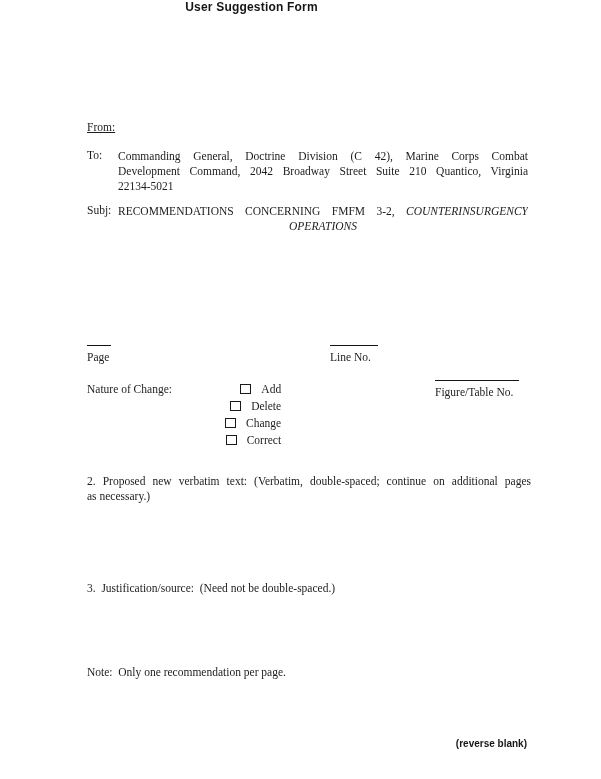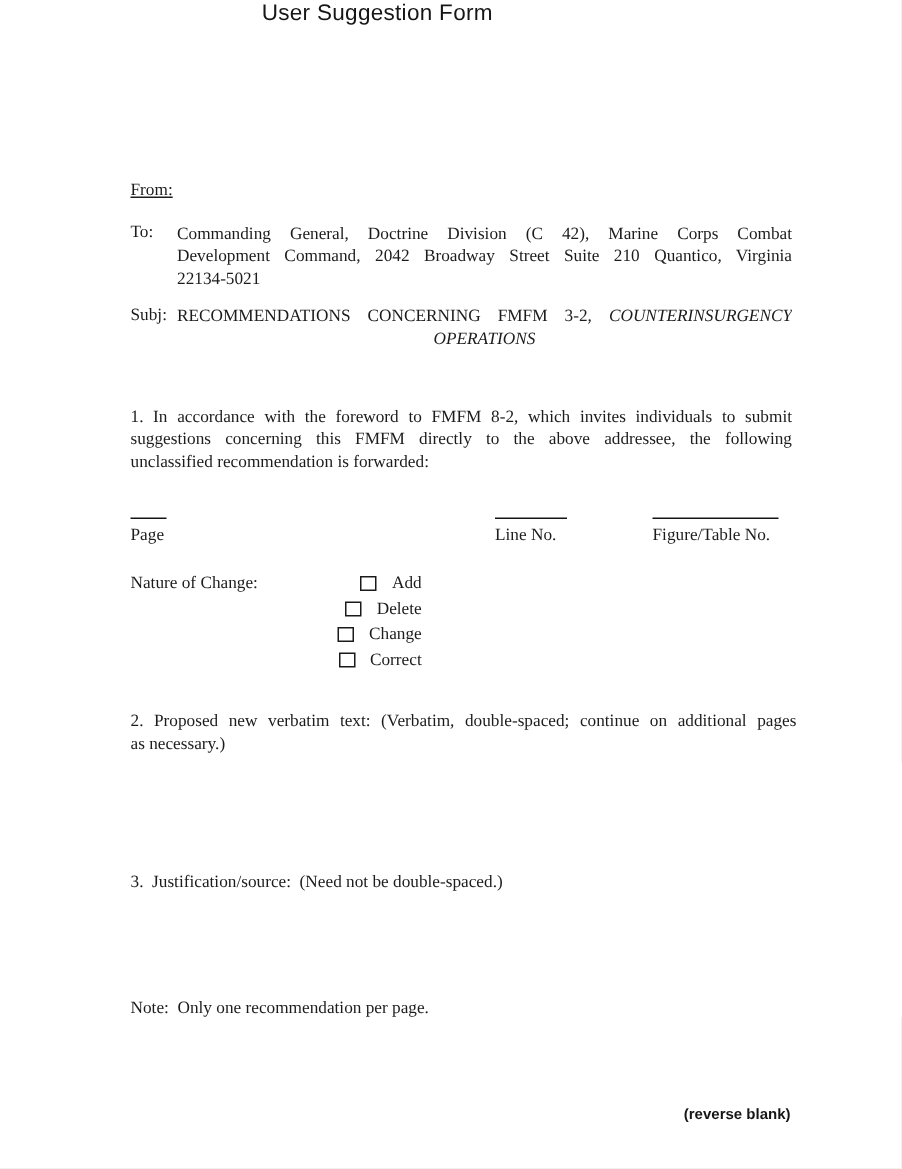"User Suggestion Form" .title { font-size: 15px -> 12px; font-weight: normal -> bold }
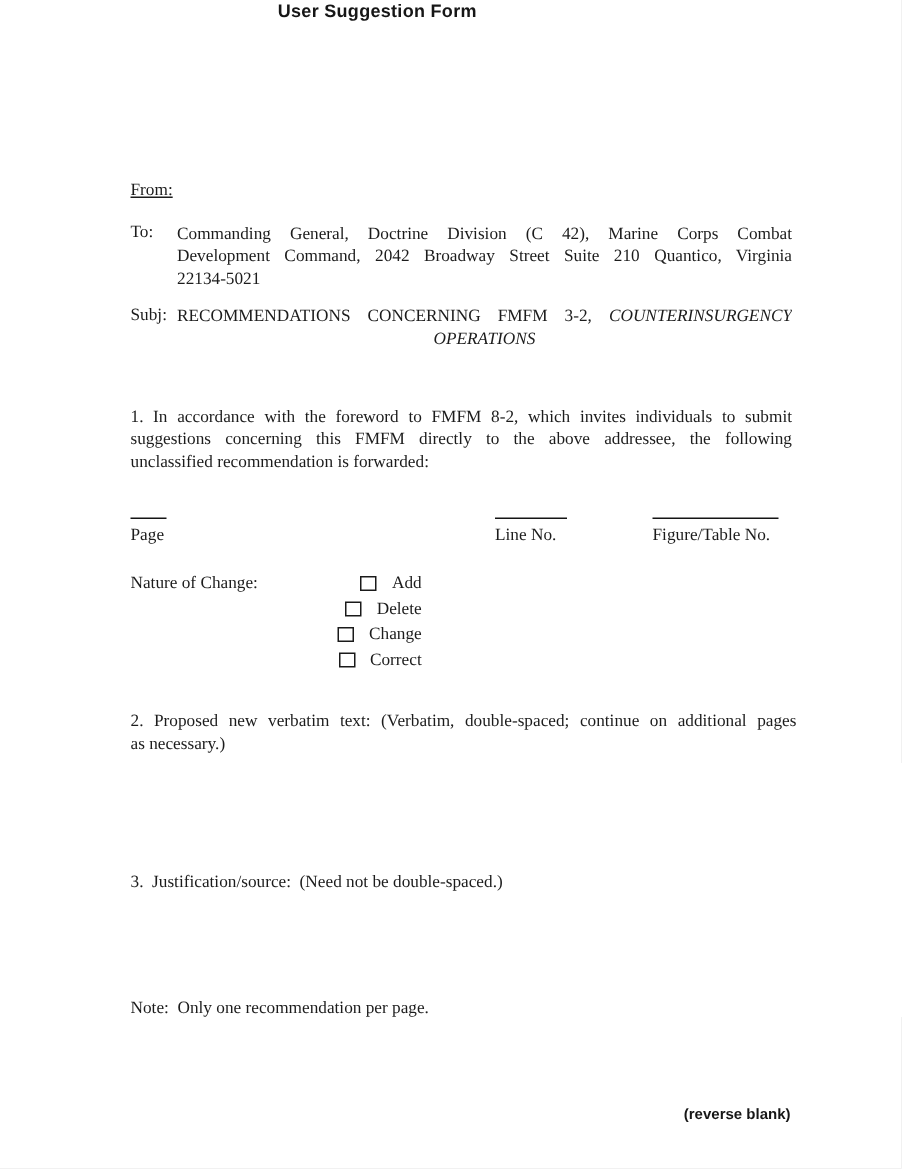"1. In accordance with the" div.abs { html: <div> <div>1. In accordance with the foreword to FMFM 8-2, which invites individuals to submit</div> <div>suggestions concerning this FMFM directly to the above addressee, the following</div> <div>unclassified recommendation is forwarded:</div> </div> -> none }
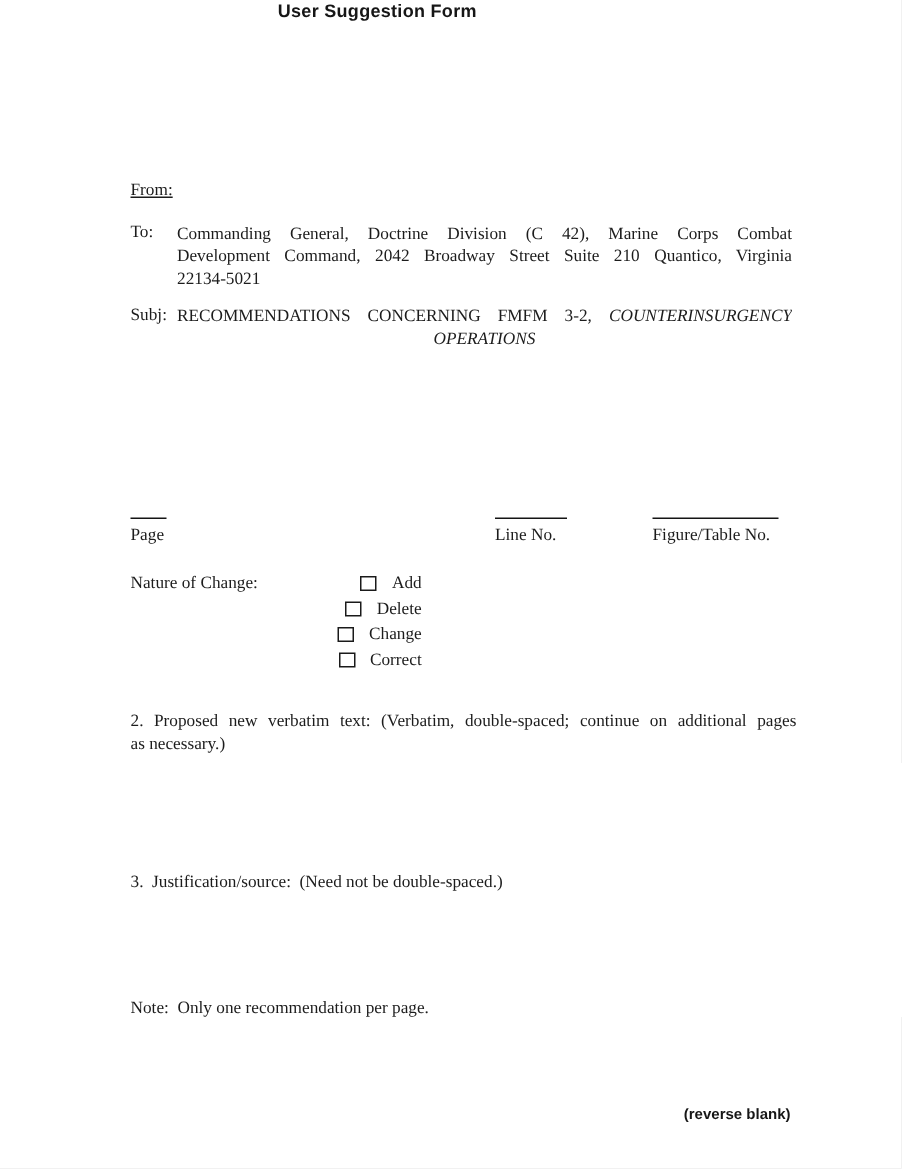"Figure/Table No." .field-figure { margin-top: none -> 35px }
